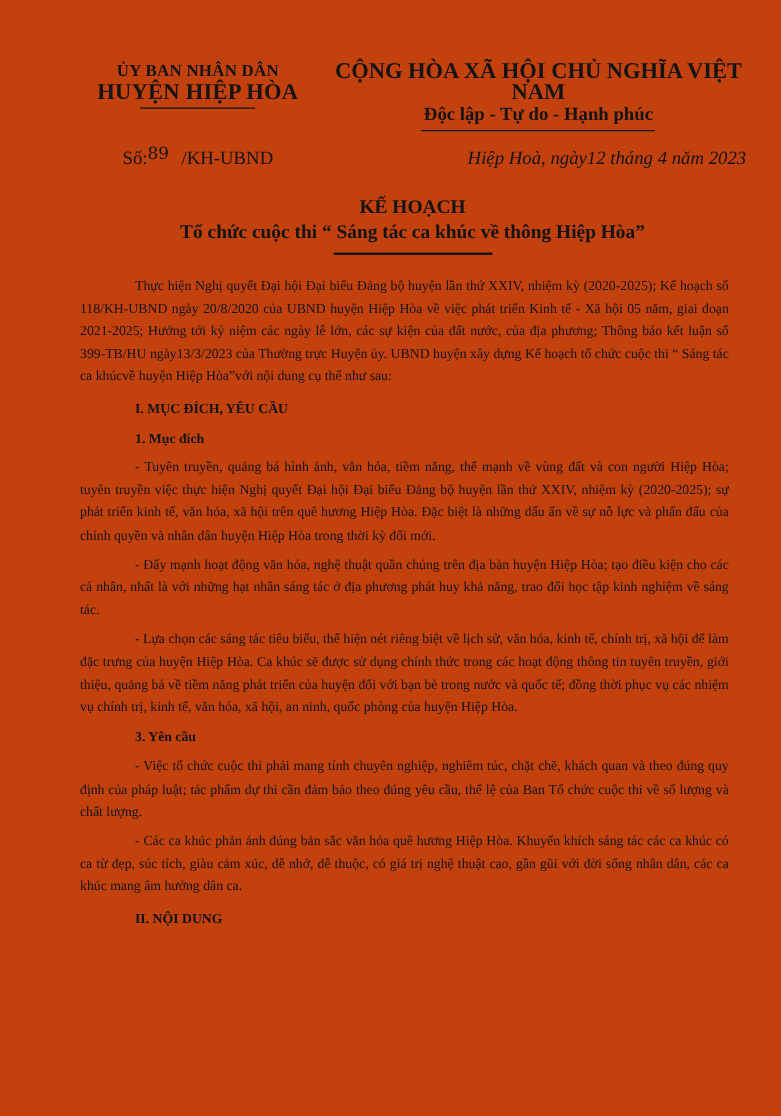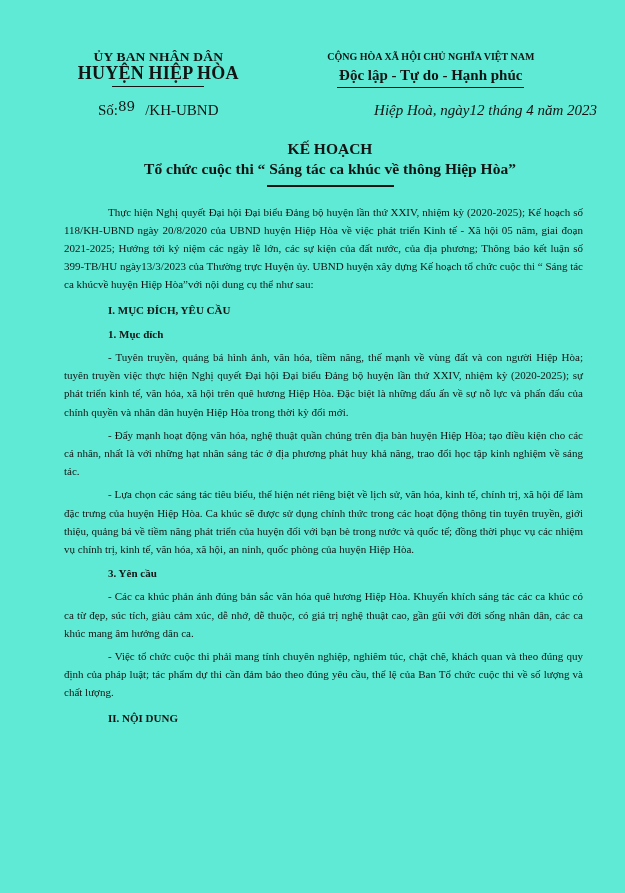"ỦY BAN NHÂN DÂN" .page { background: #5eead4 -> #c2410c }
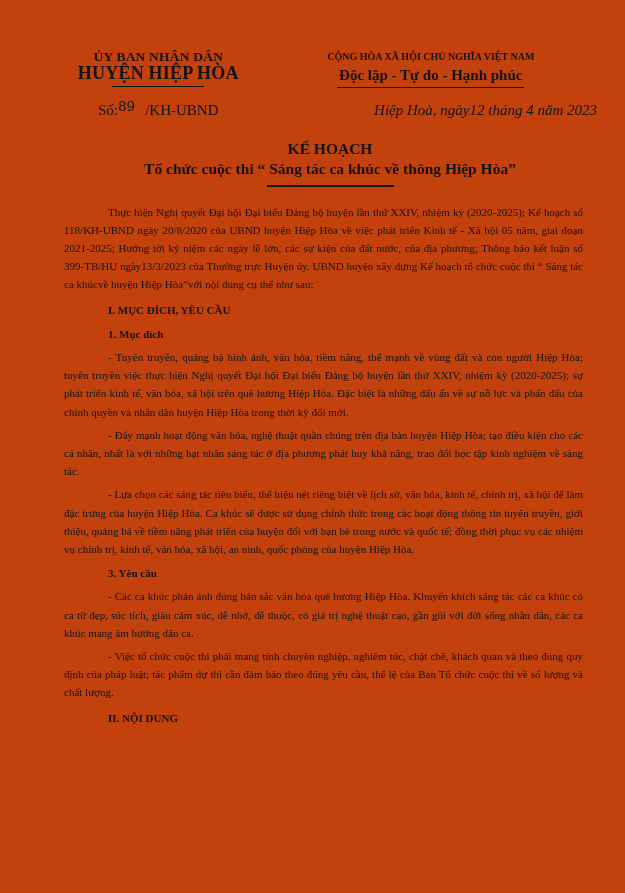"CỘNG HÒA XÃ HỘI CHỦ" .nat-line1 { font-size: 10px -> 18px }
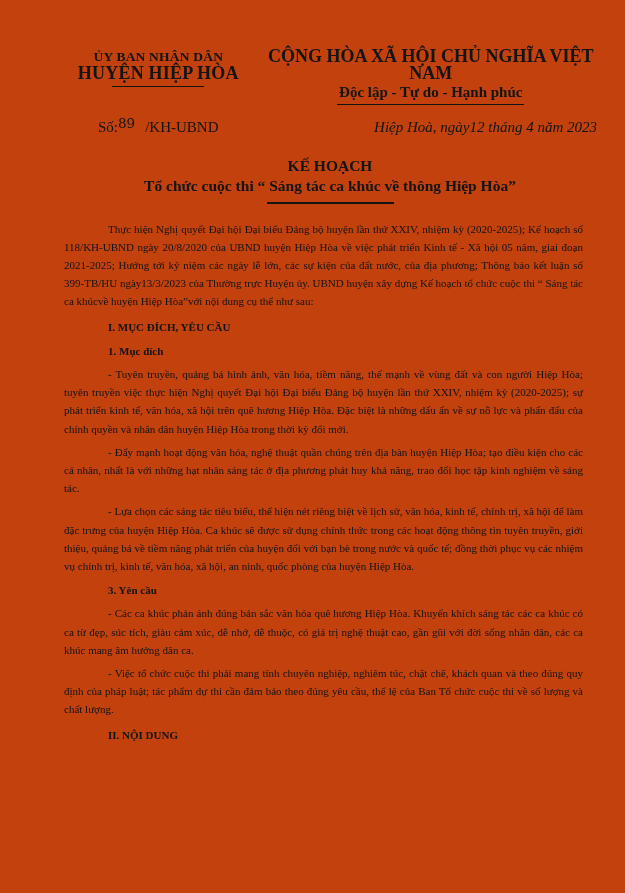"- Các ca khúc phản" p.para { order: before "- Việc tổ chức cuộc" -> after "- Việc tổ chức cuộc" }
